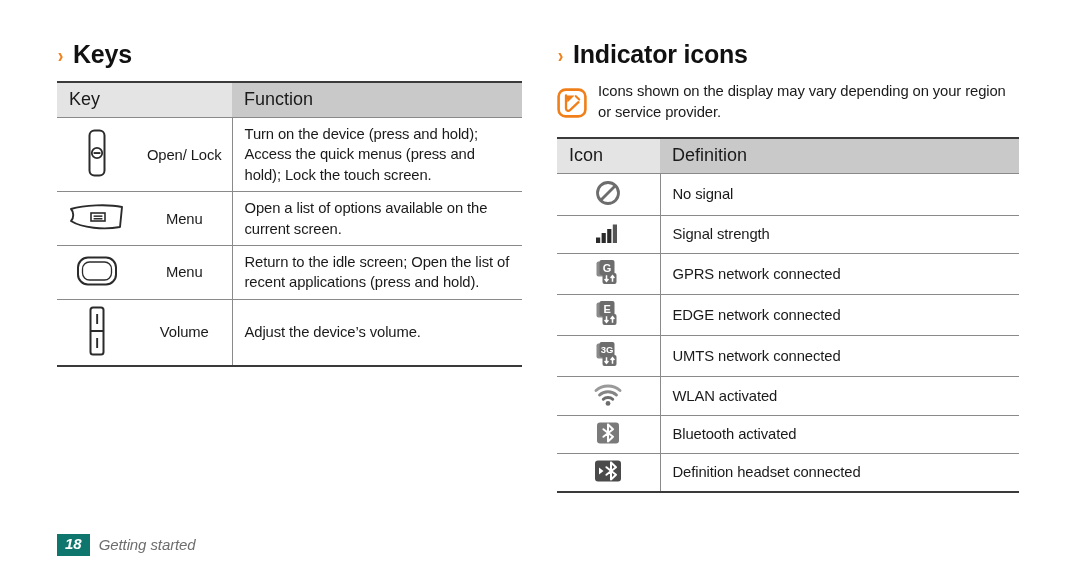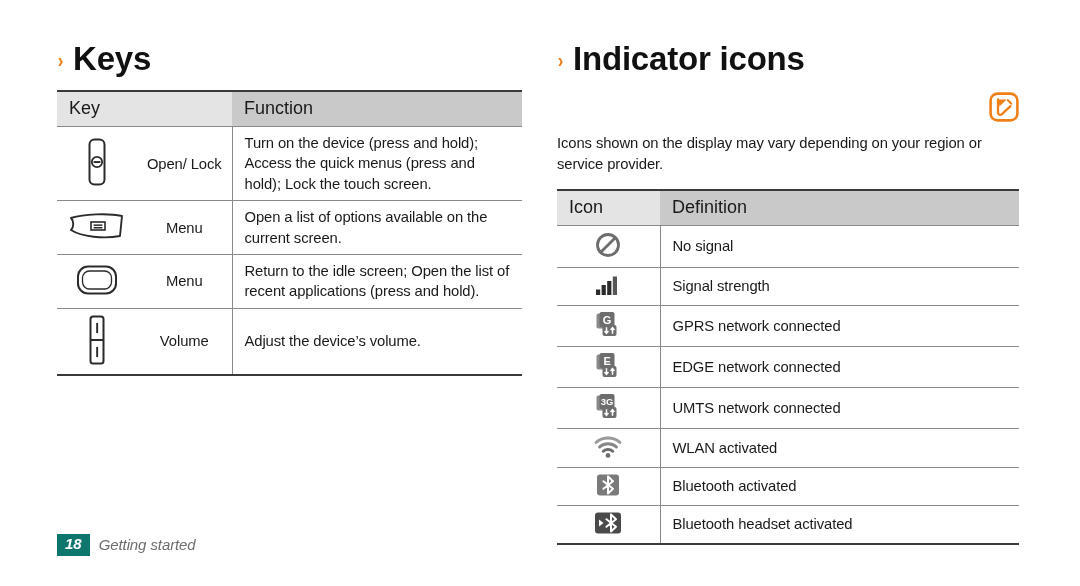"Keys" .heading-text { font-size: 33px -> 25px }
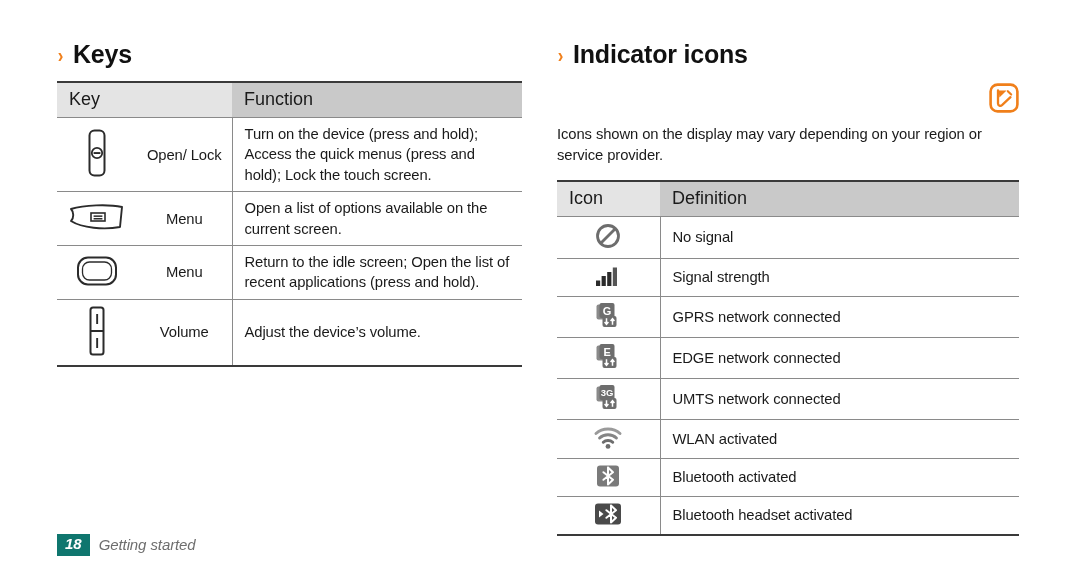"Icons shown on the display" .note { align-items: flex-end -> center; flex-direction: column -> none }
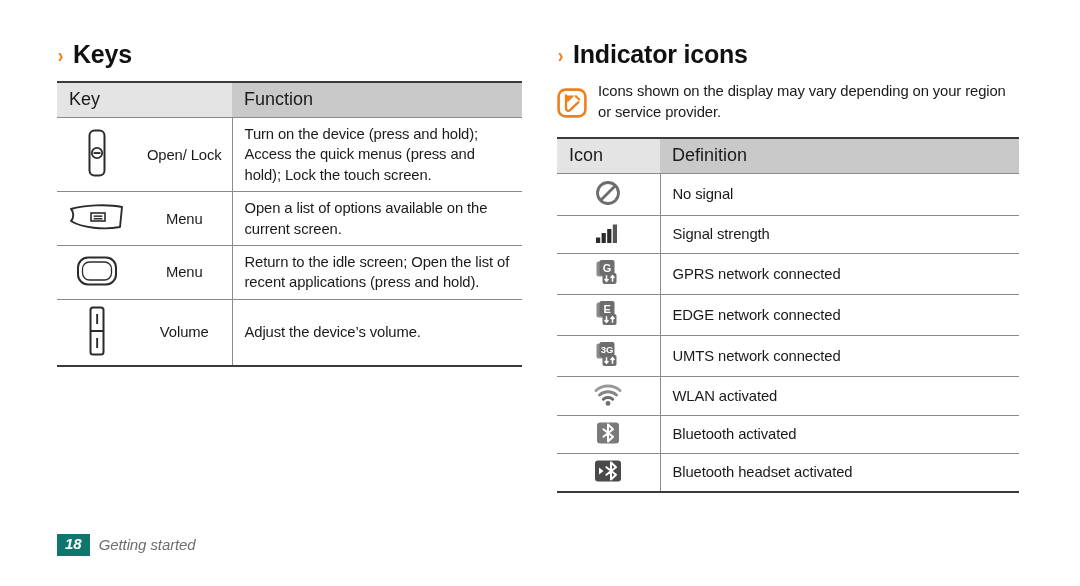"Bluetooth headset activated" td.cell-def { text: Bluetooth headset activated -> Definition headset connected }
